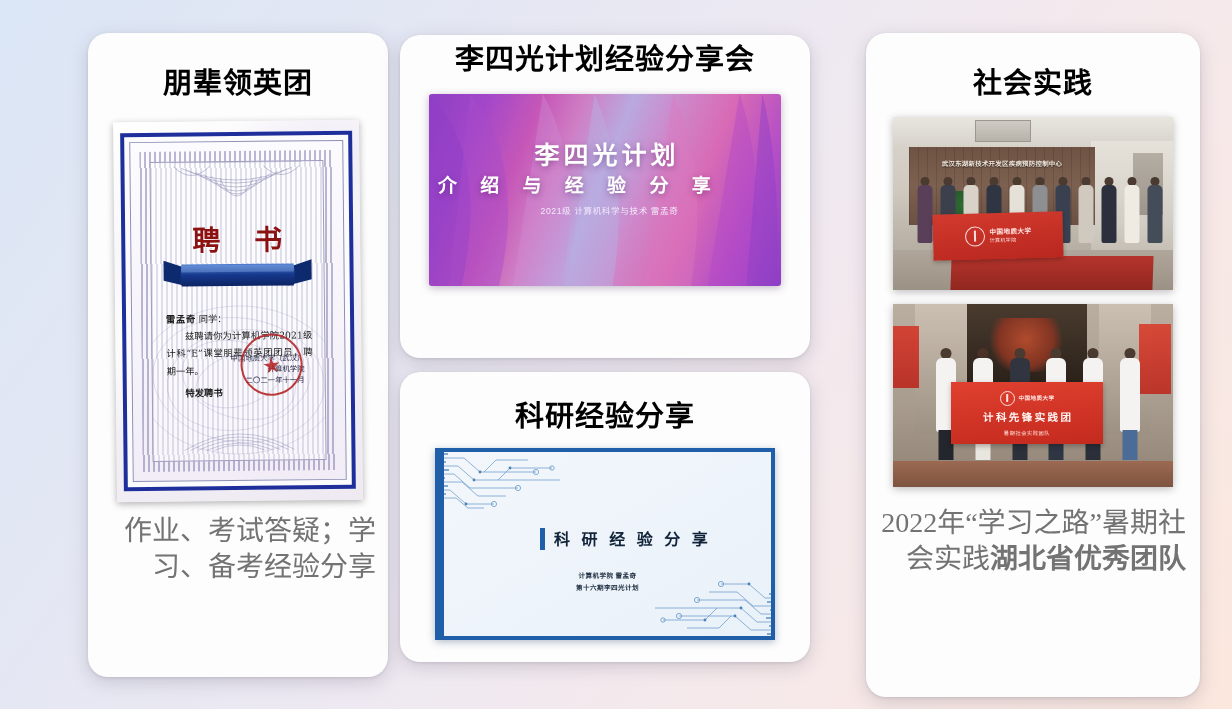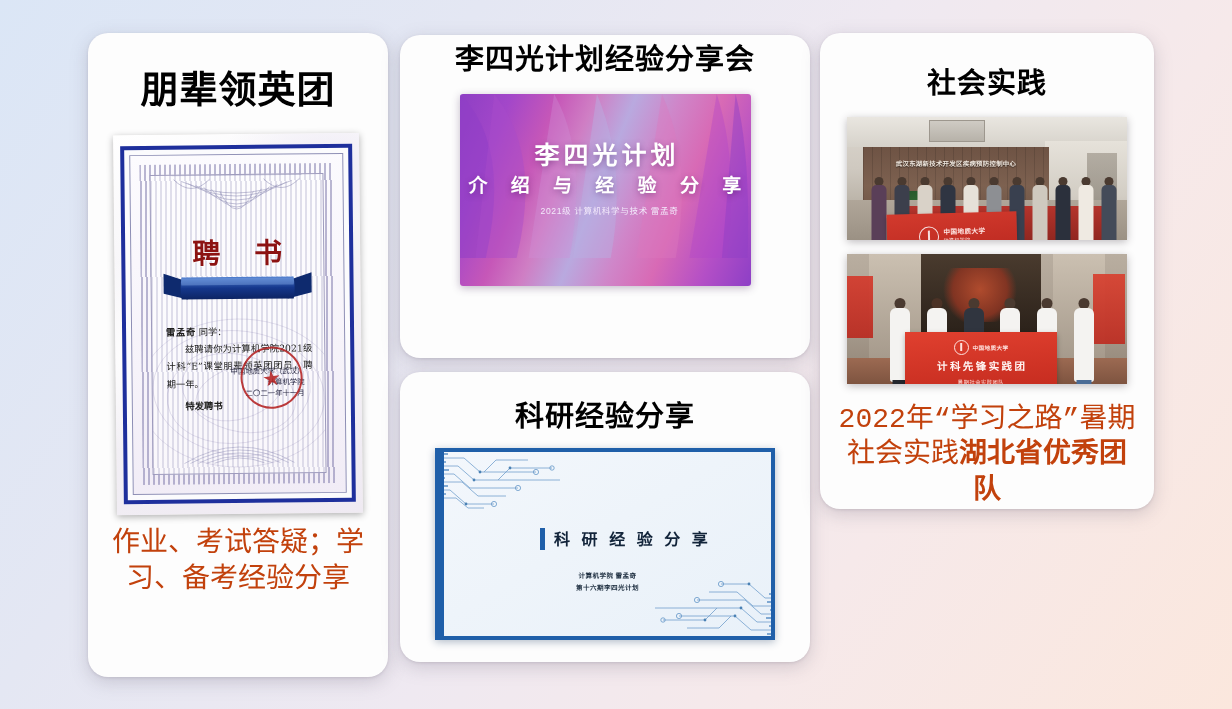"朋辈领英团" #card-peer .card-title { font-size: 38px -> 29px }
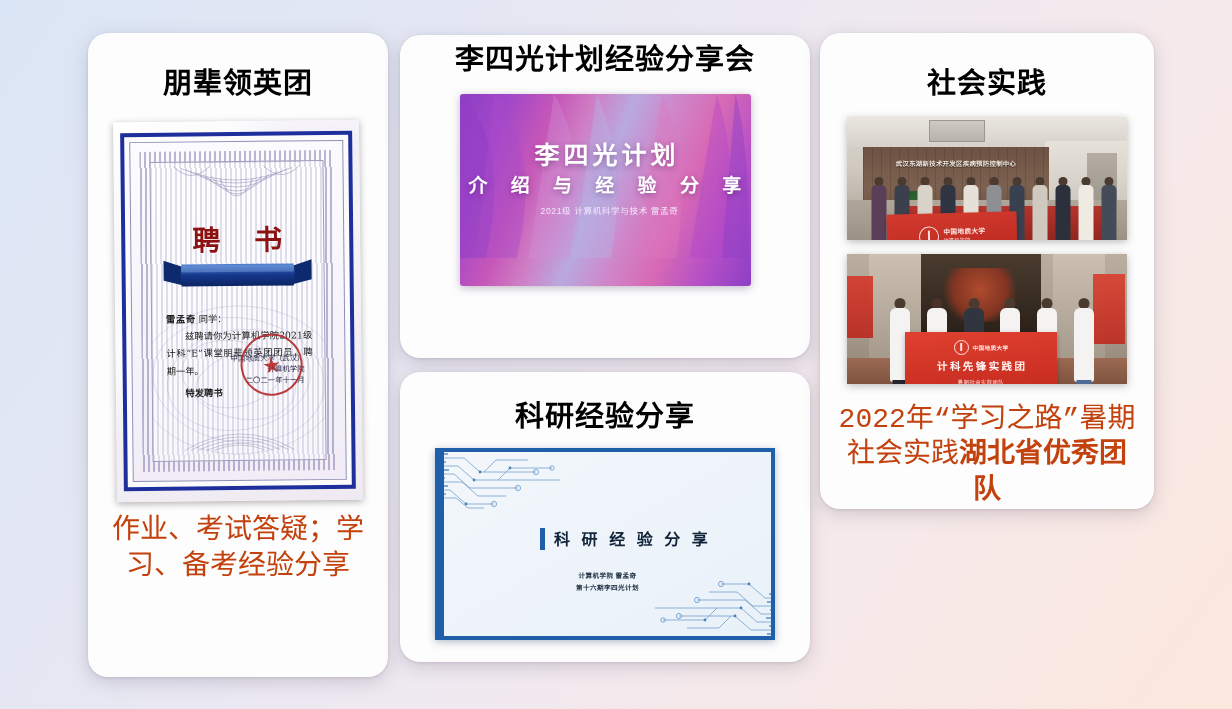"社会实践" #card-soc { height: 476px -> 664px; left: 820px -> 866px }
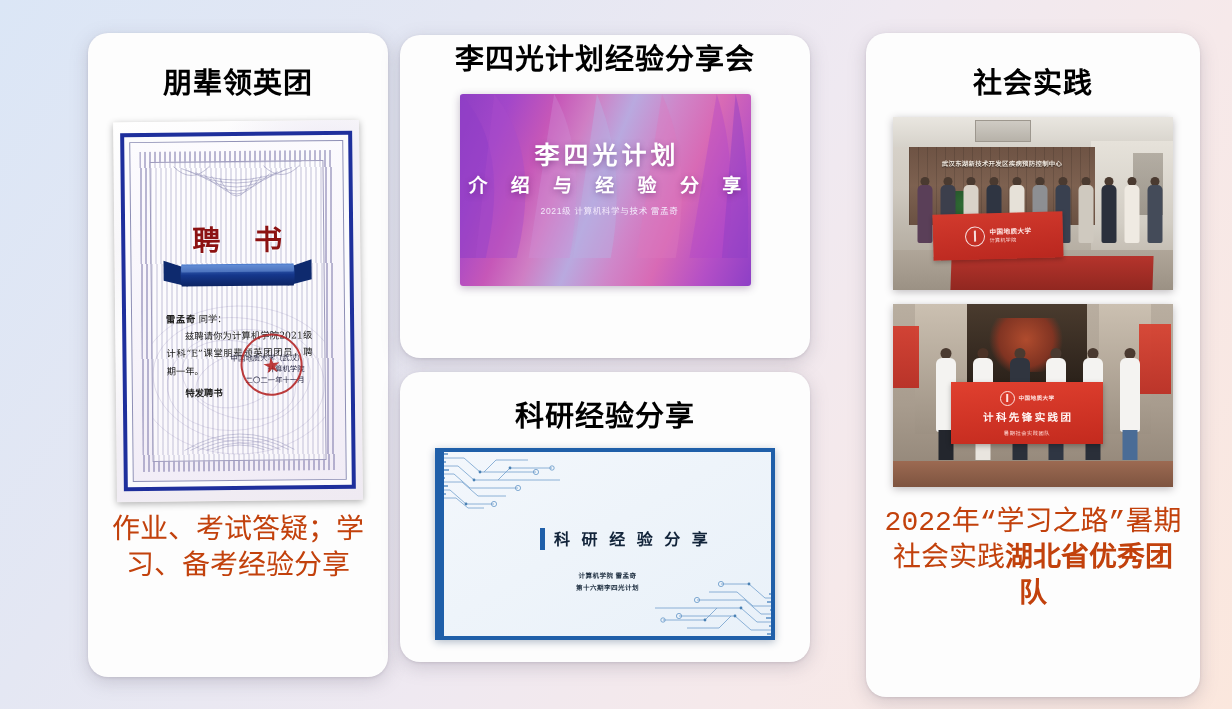"李四光计划" .lsg-slide { width: 291px -> 352px }
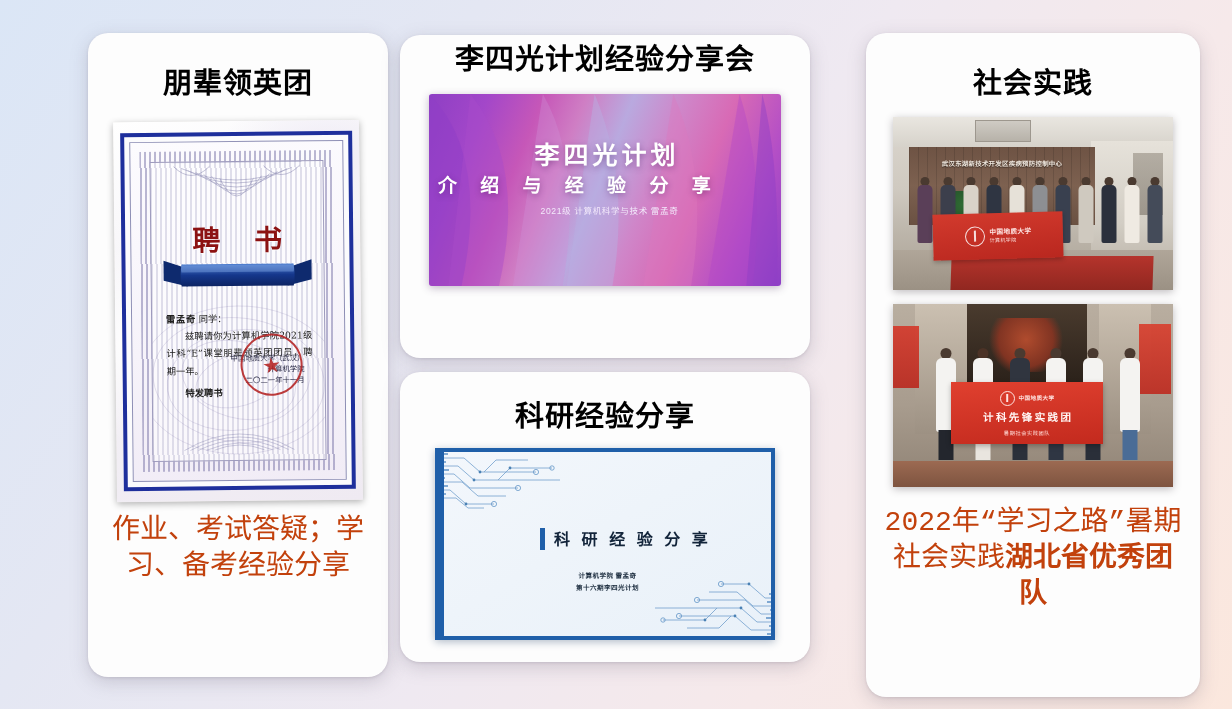"作业、考试答疑；学习、备考经验分享" .card-caption { color: #c2410c -> #737373; font-family: Liberation Mono, monospace -> Liberation Serif, serif; text-align: center -> right }
